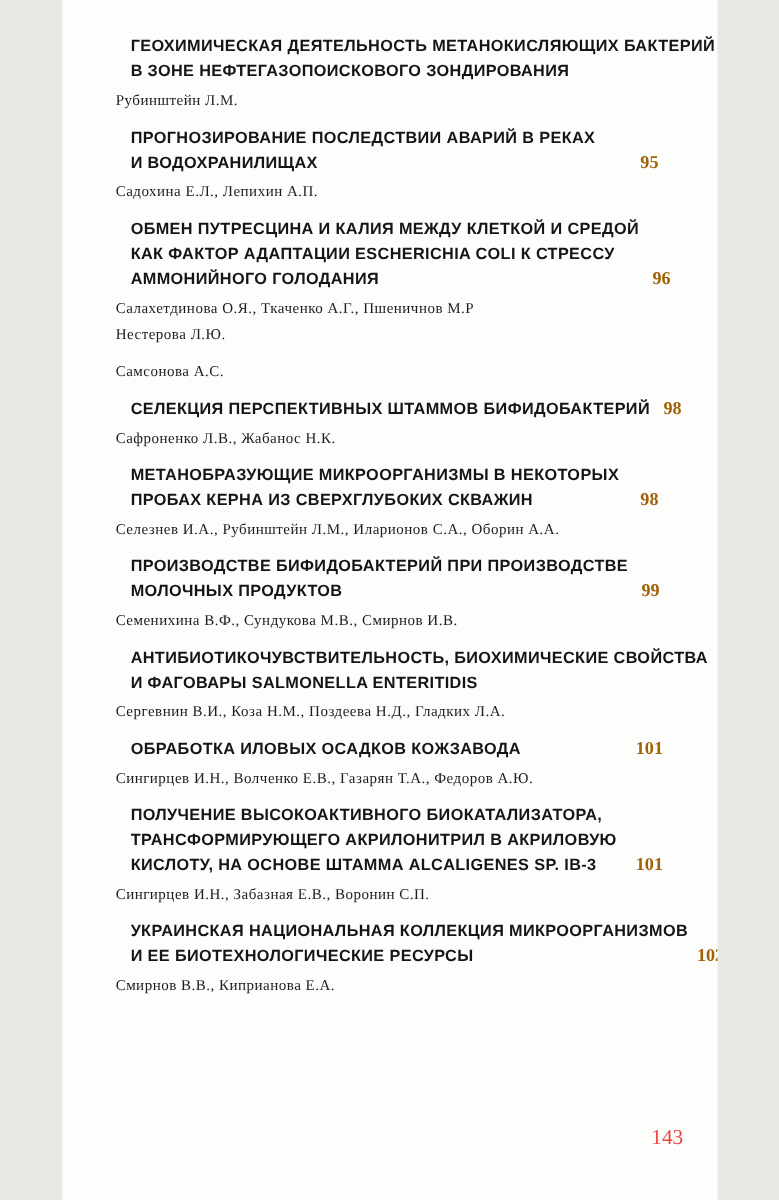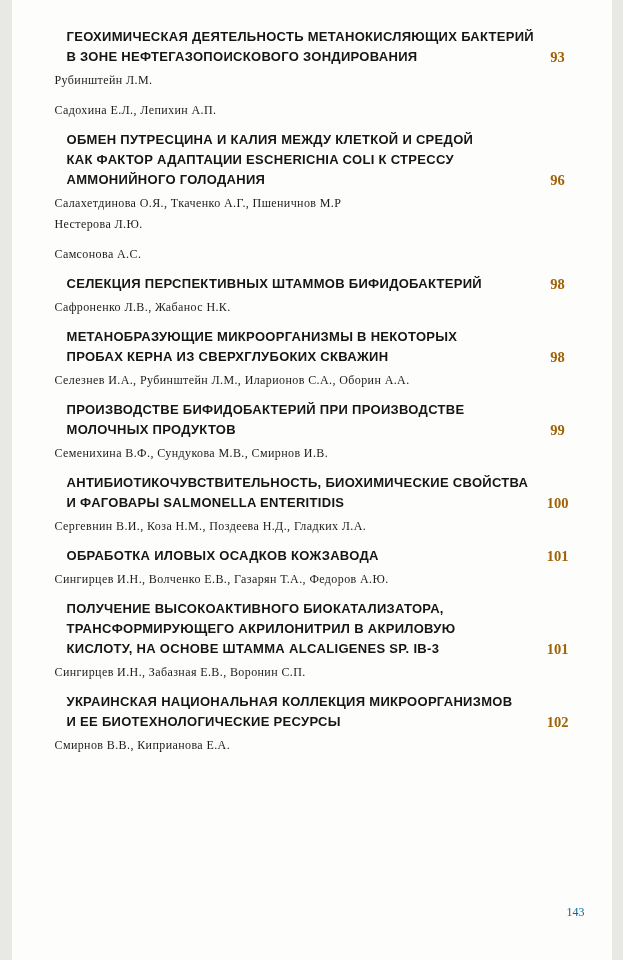"ГЕОХИМИЧЕСКАЯ ДЕЯТЕЛЬНОСТЬ" .page { width: 600px -> 524px }
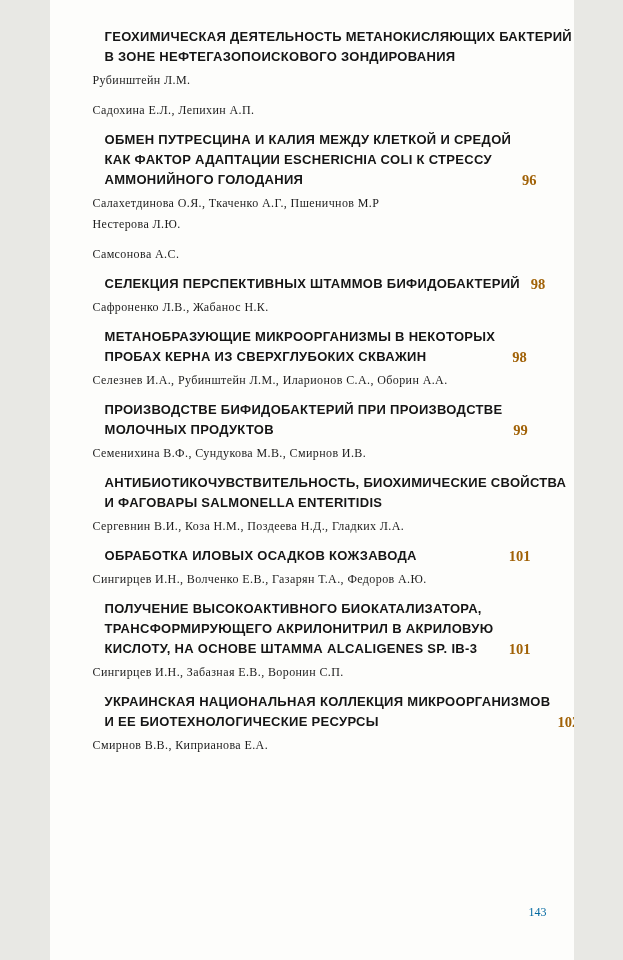"ПРОГНОЗИРОВАНИЕ ПОСЛЕДСТВИИ АВАРИЙ В" div.title-row { html: none -> <div> <div>ПРОГНОЗИРОВАНИЕ ПОСЛЕДСТВИИ АВАРИЙ В РЕКАХ И ВОДОХРАНИЛИЩАХ</div> <div>95</div> </div> }
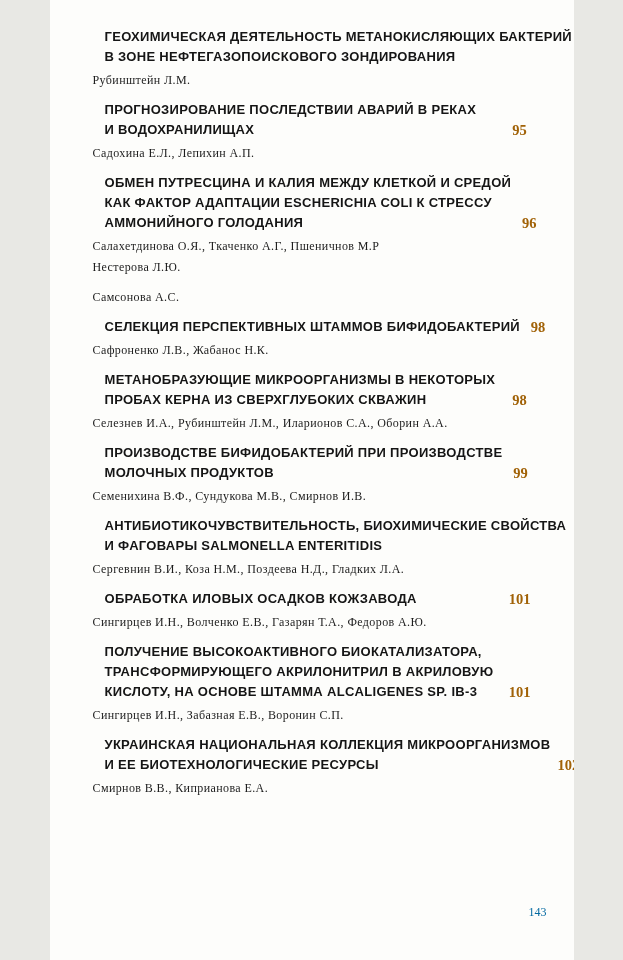"143" .folio { color: #0369a1 -> #ef4444; font-size: 12px -> 17px }
